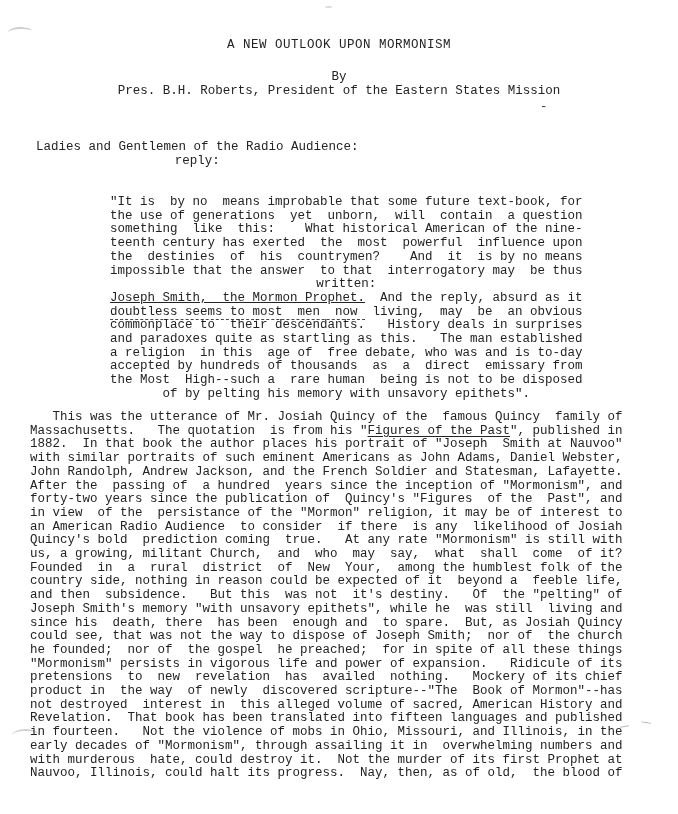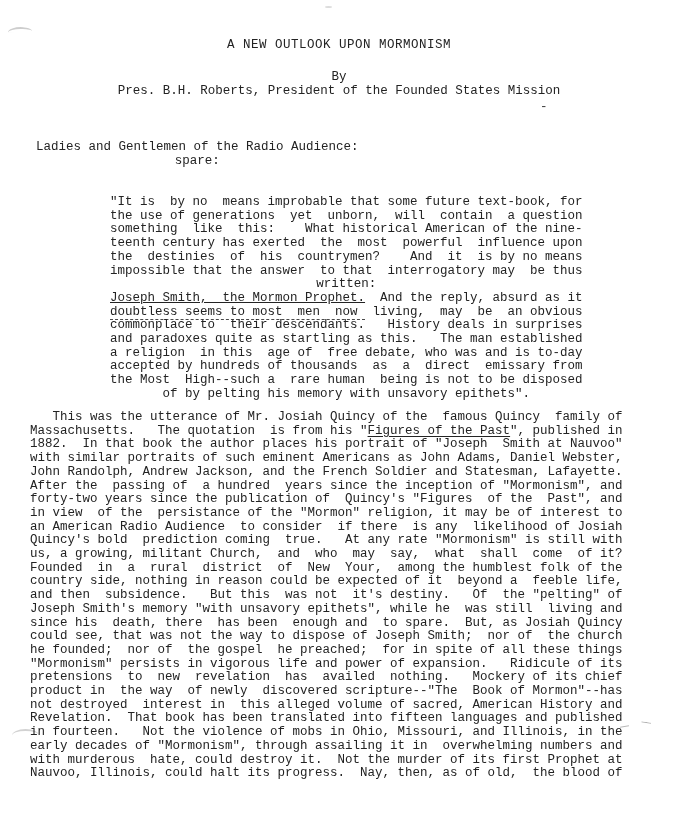"Pres. B.H. Roberts, President of" div.center { text: Founded -> Eastern }
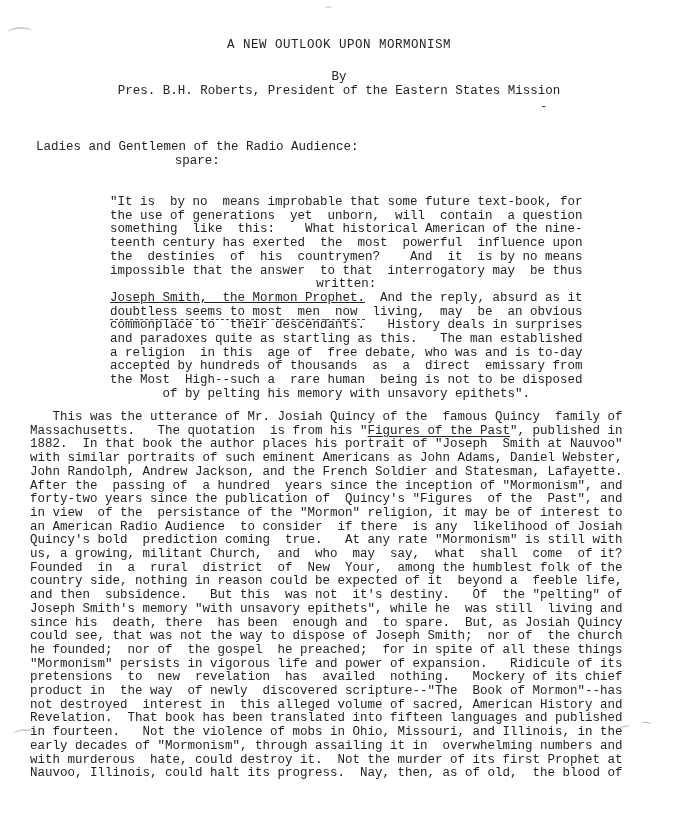"spare:" div.line { text: spare -> reply }
